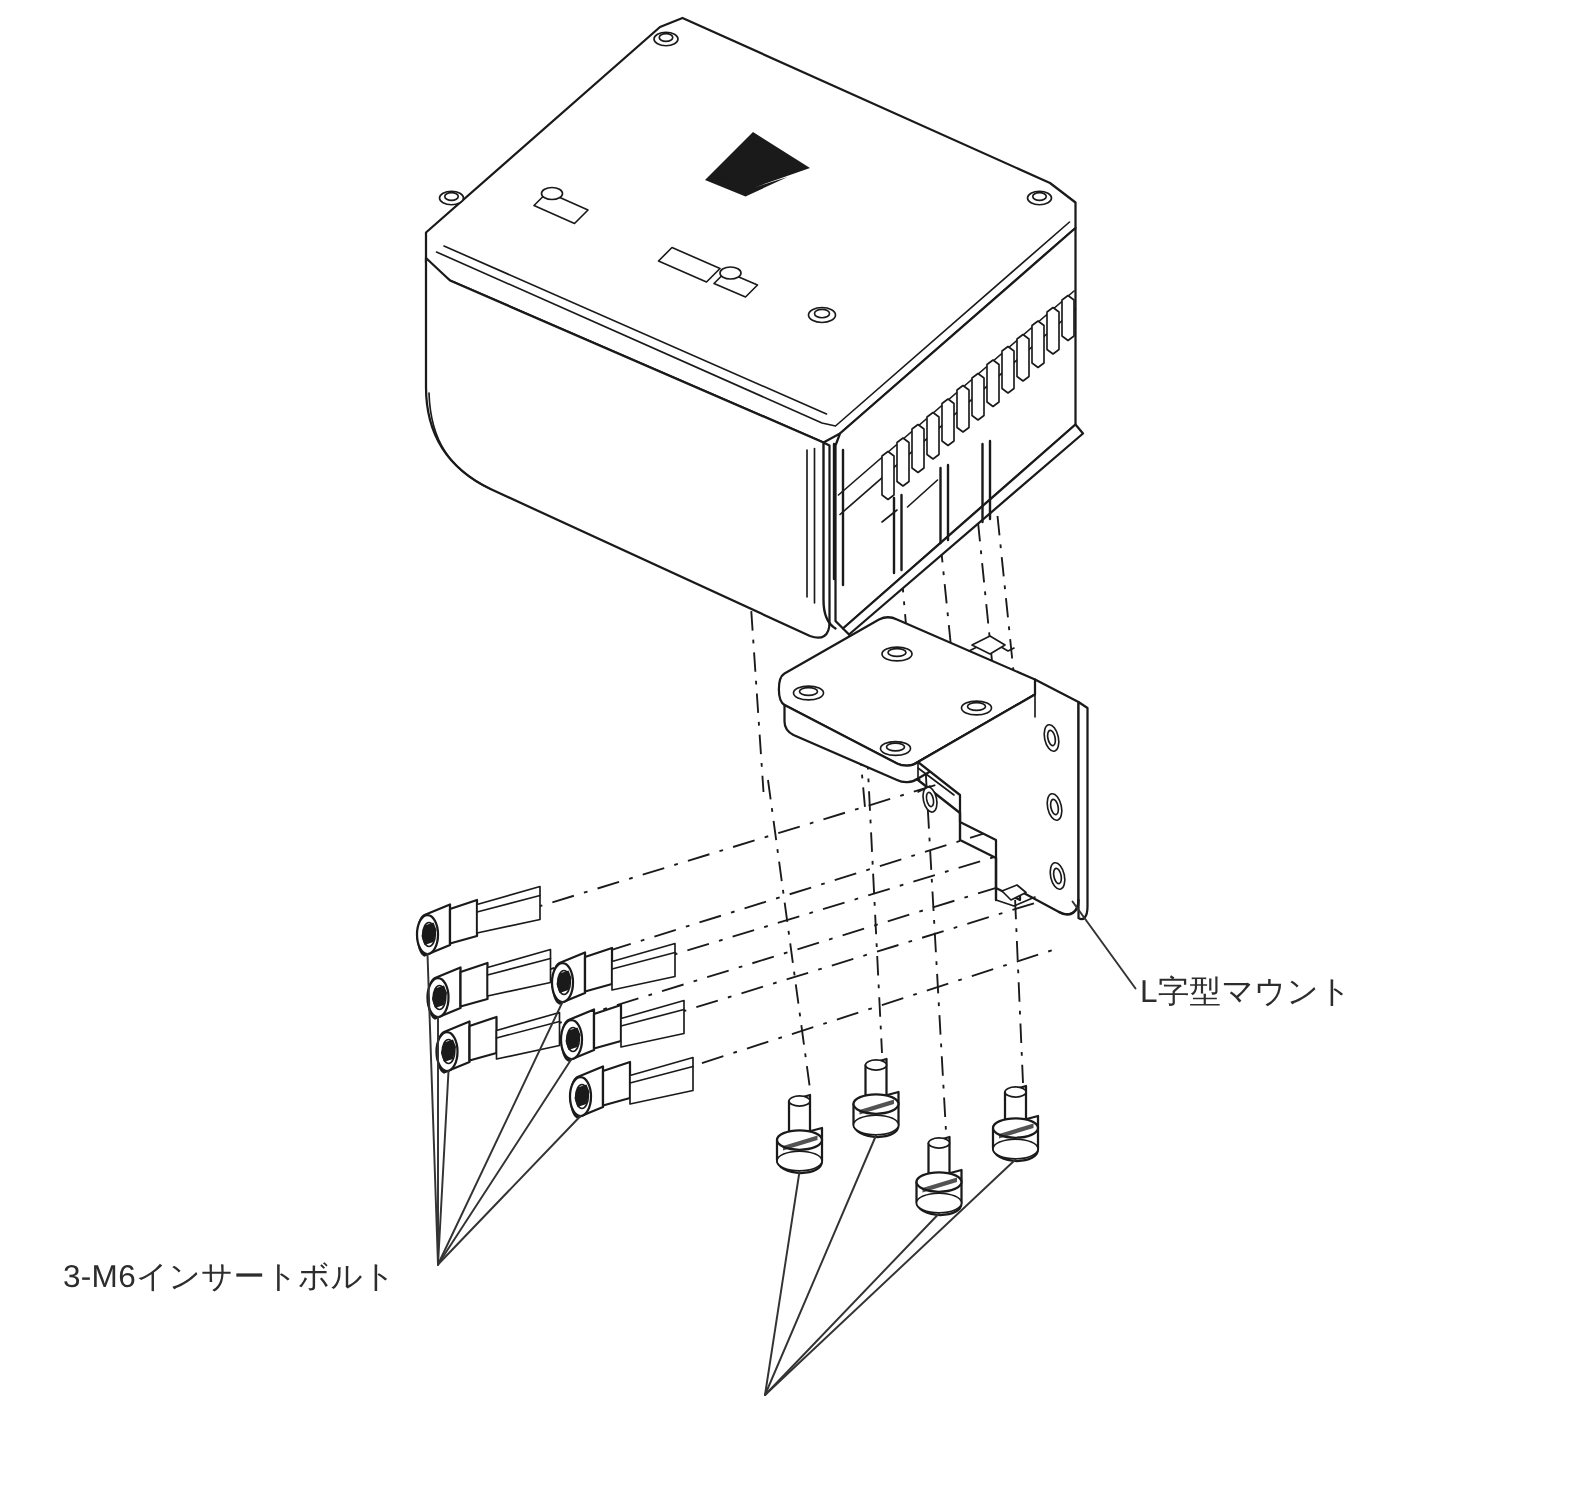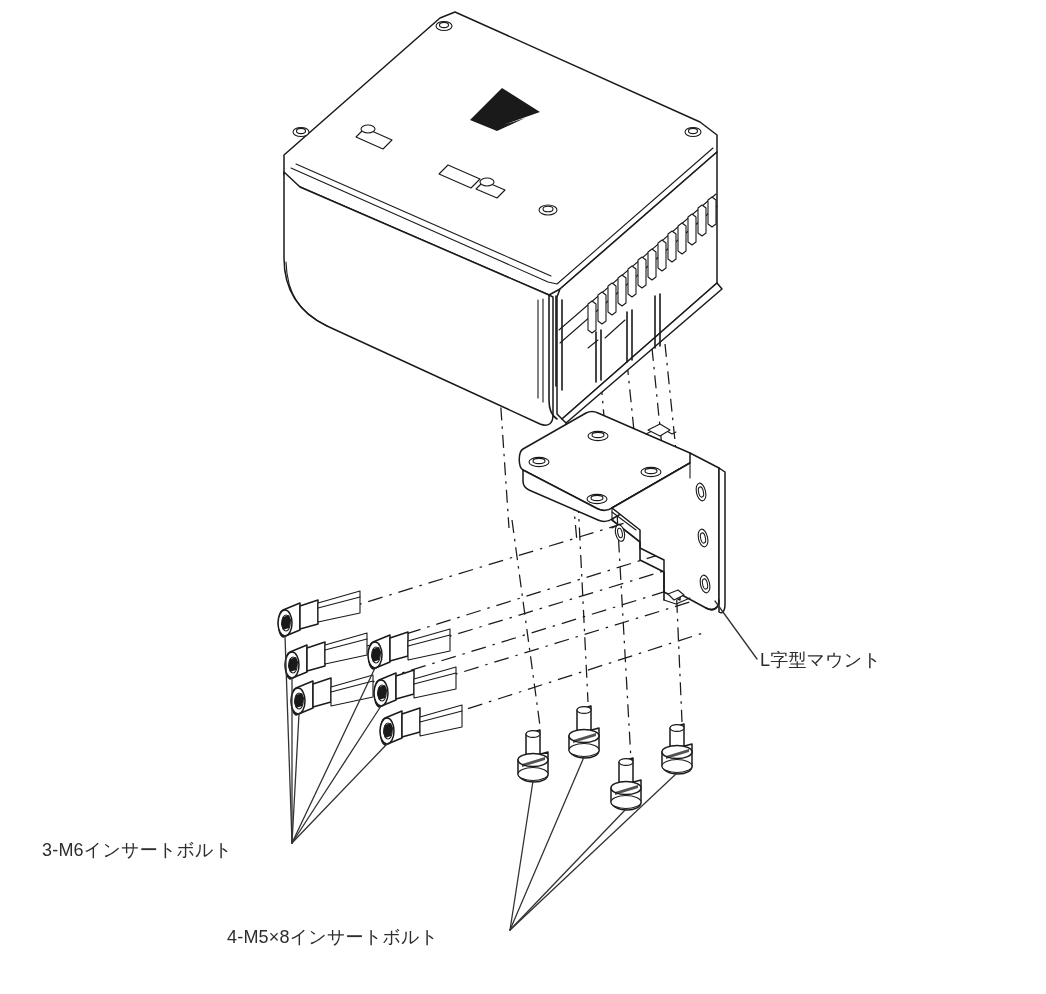"L字型マウント" .label-text { font-size: 18px -> 21px }
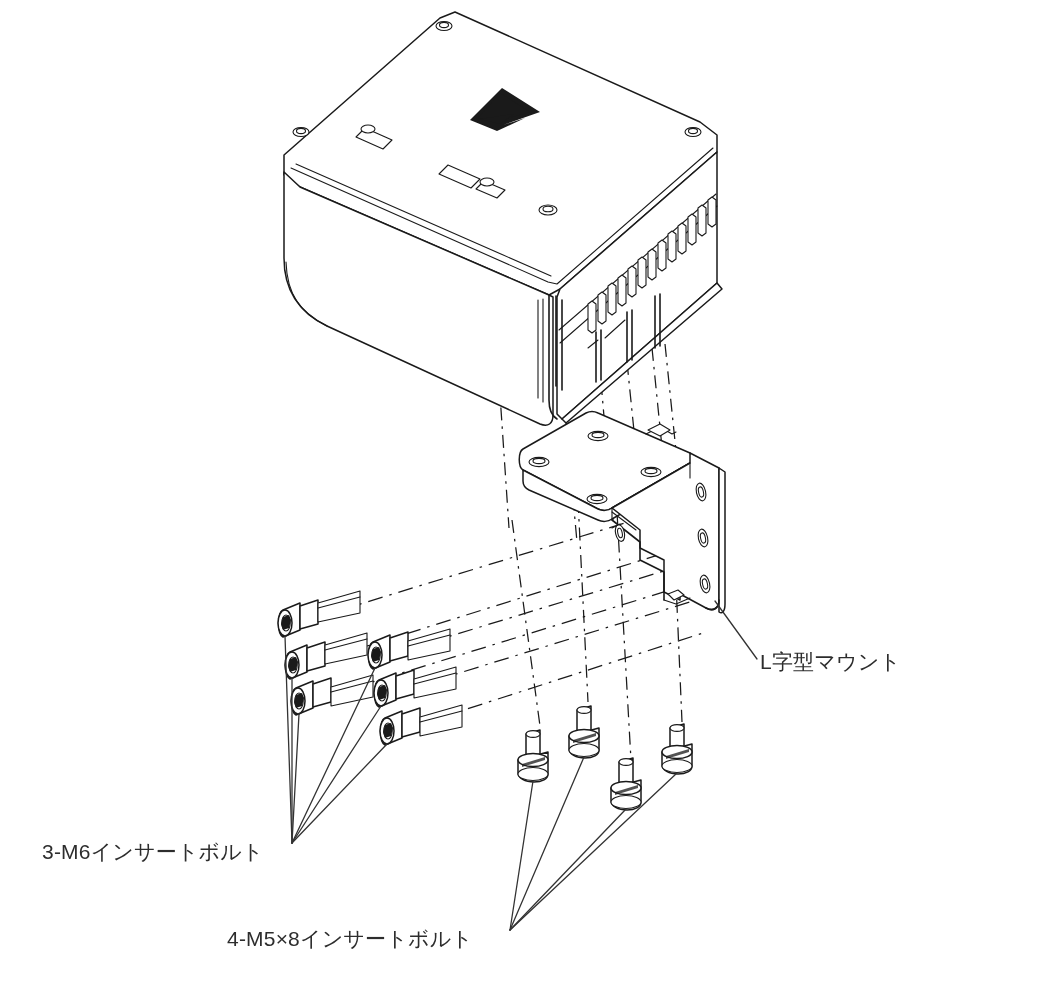"4-M5×8インサートボルト" div.label-text { html: <div>4-M5×8インサートボルト</div> -> none }
